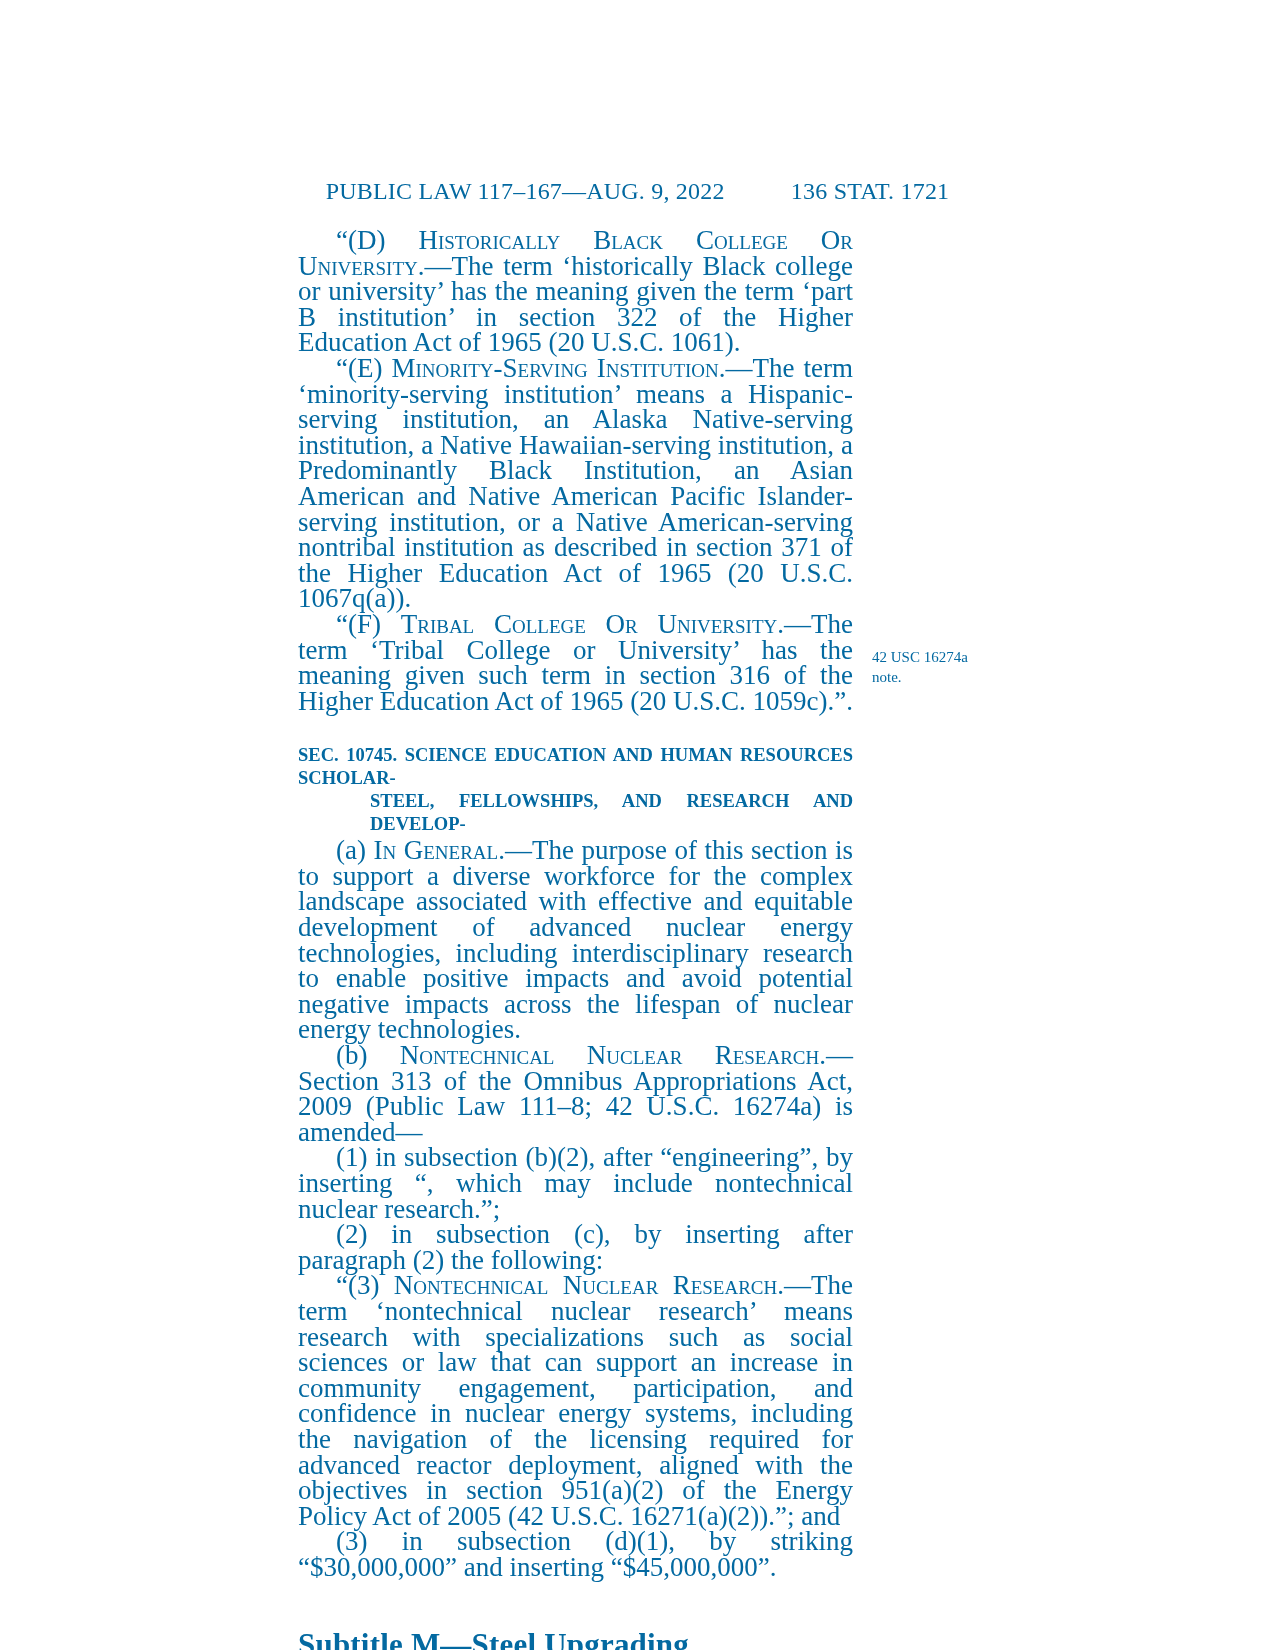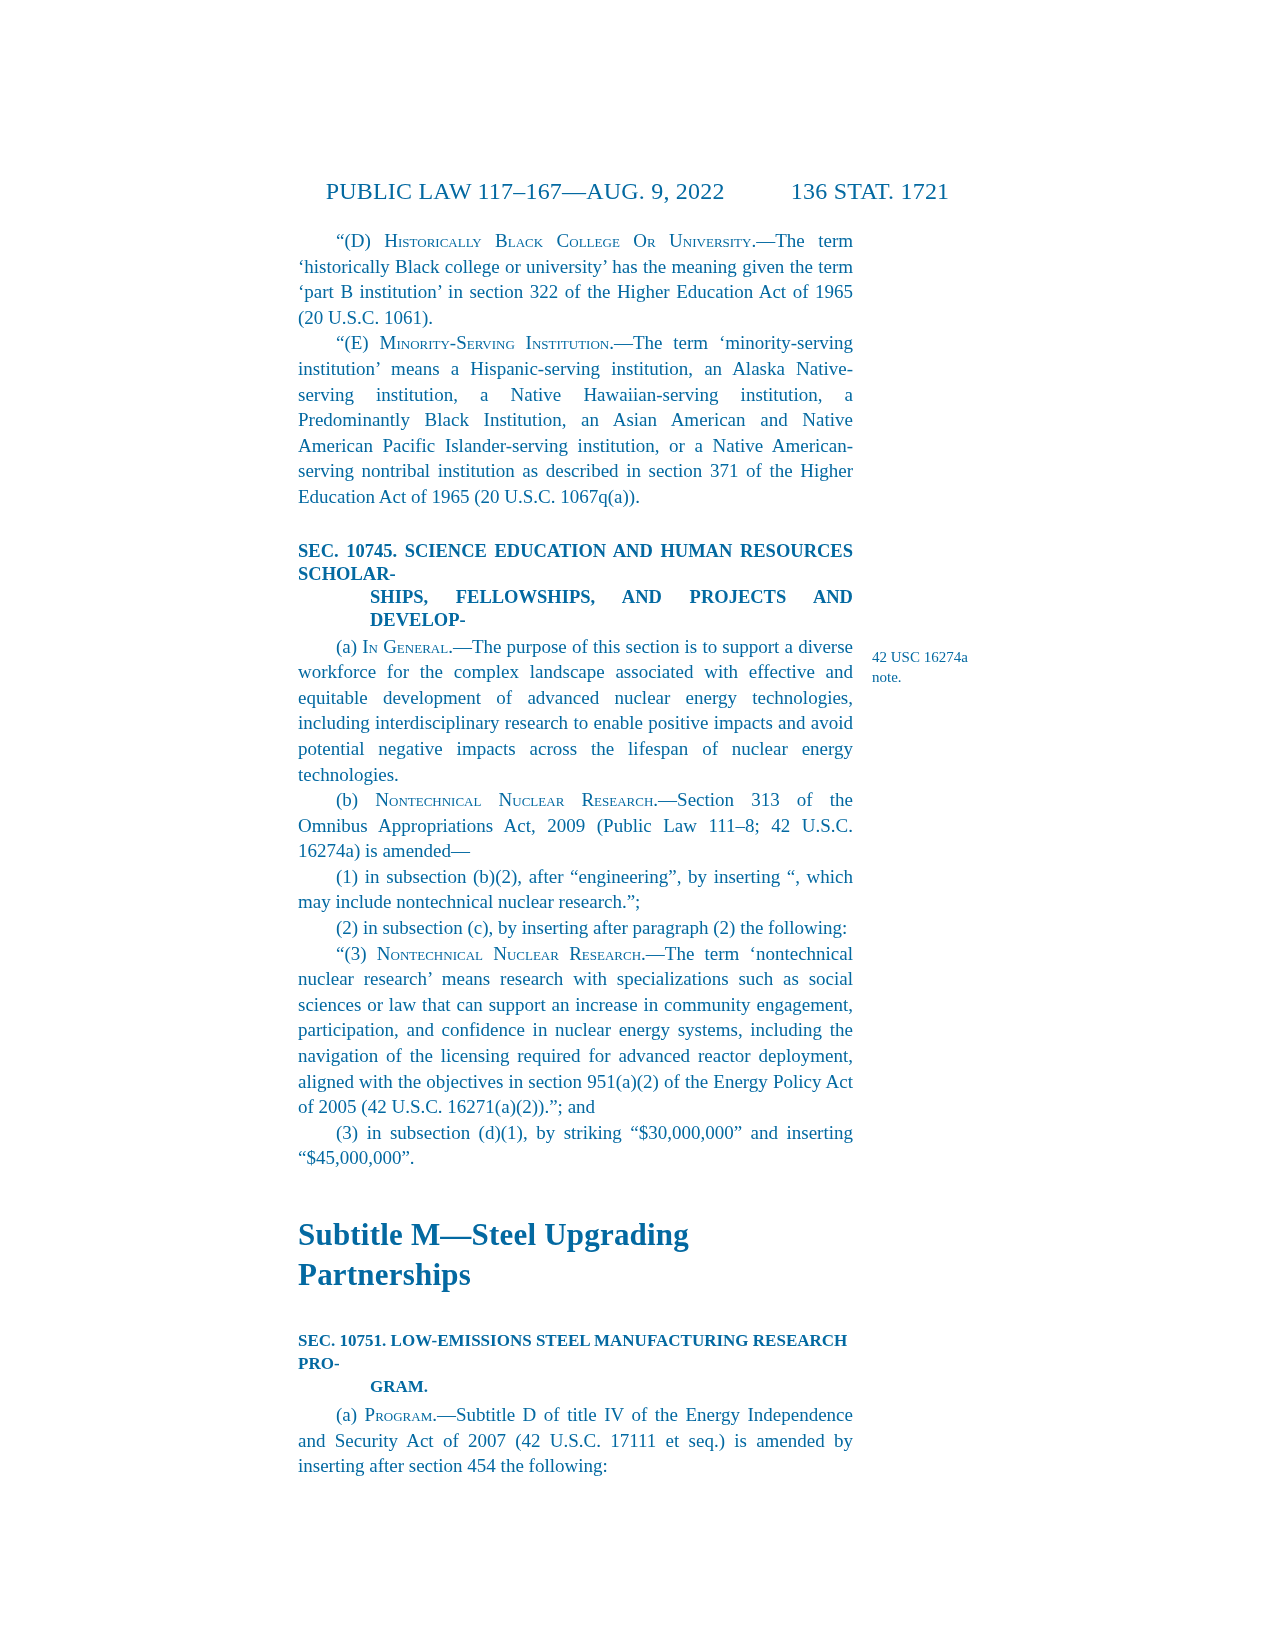"“(D) Historically Black College Or" p { font-size: 19px -> 27px }
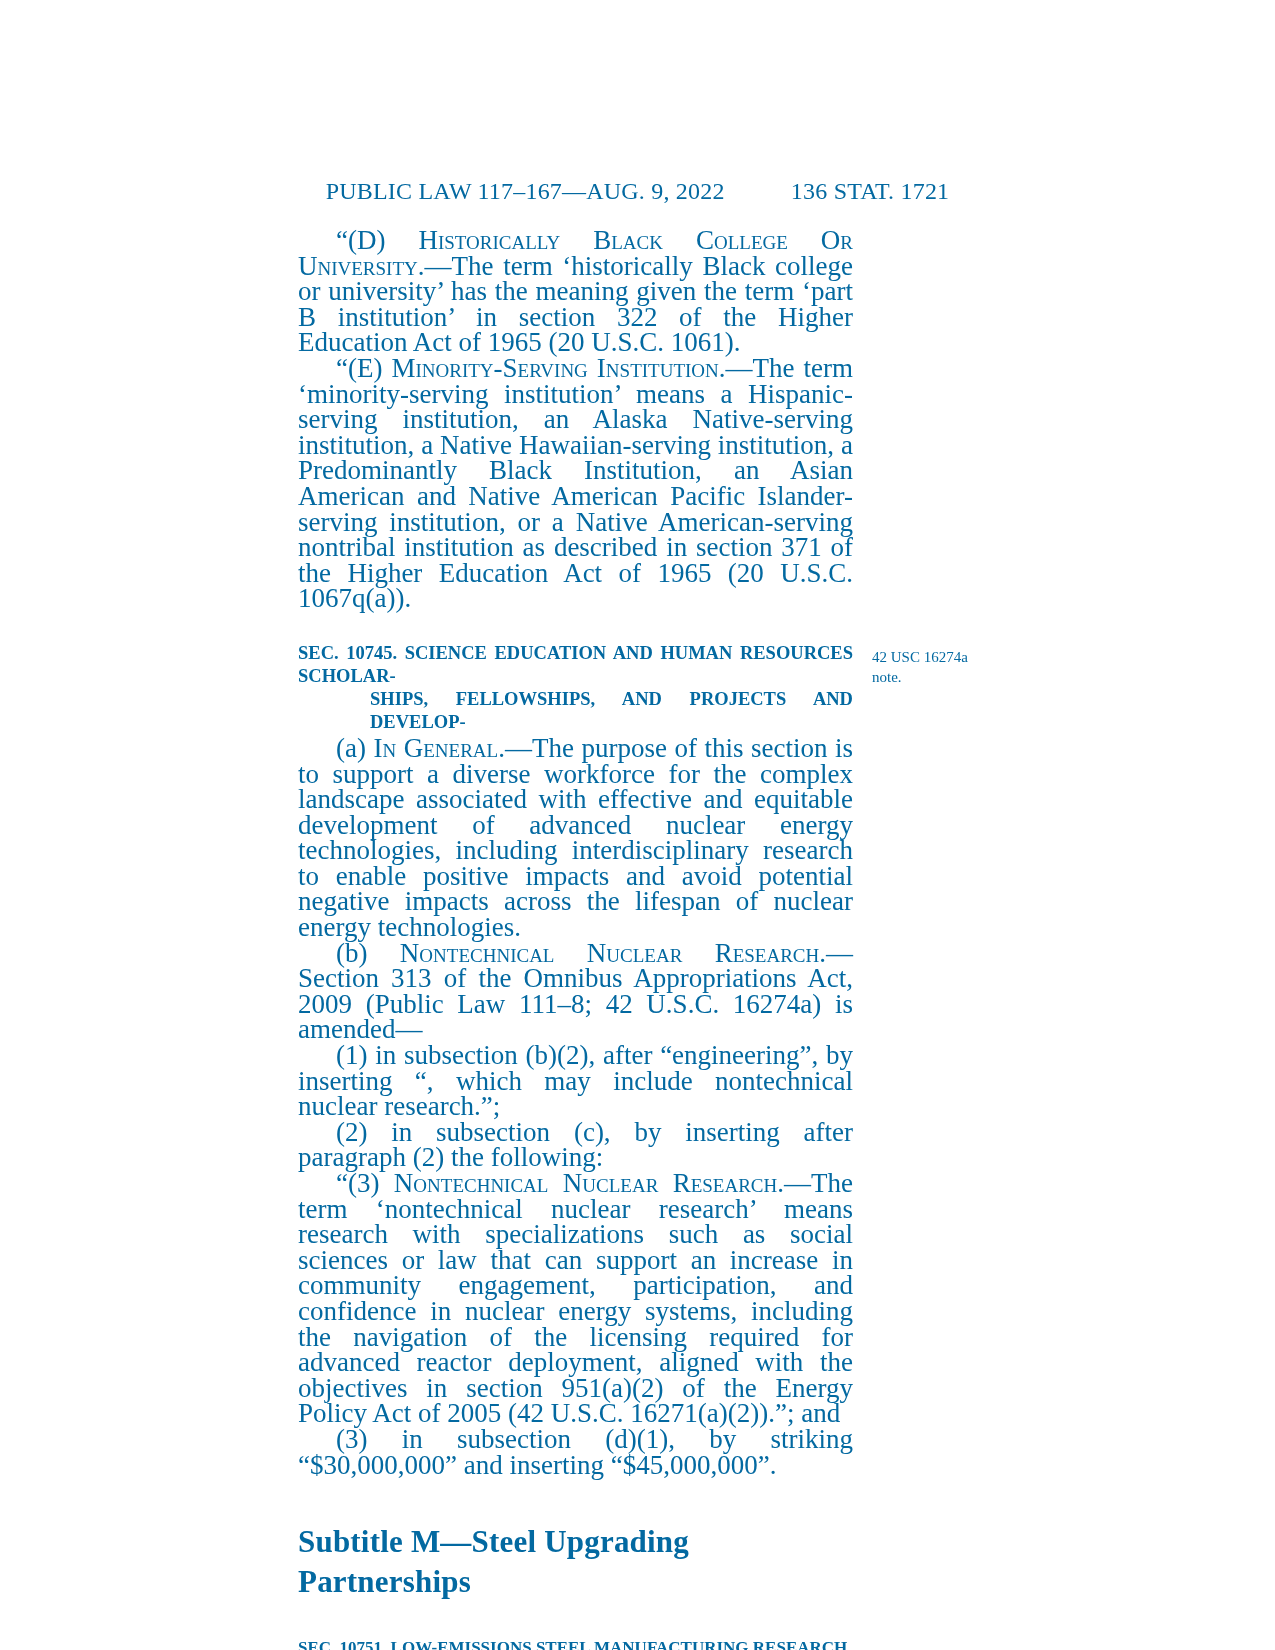"“(F) Tribal College Or University.—The" p.indent { html: none -> <p><span>“(F) <span>Tribal College Or University</span>.—The term ‘Tribal College or University’ has the meaning given such term in section 316 of the Higher Education Act of 1965 (20 U.S.C. 1059c).”.</span></p> }
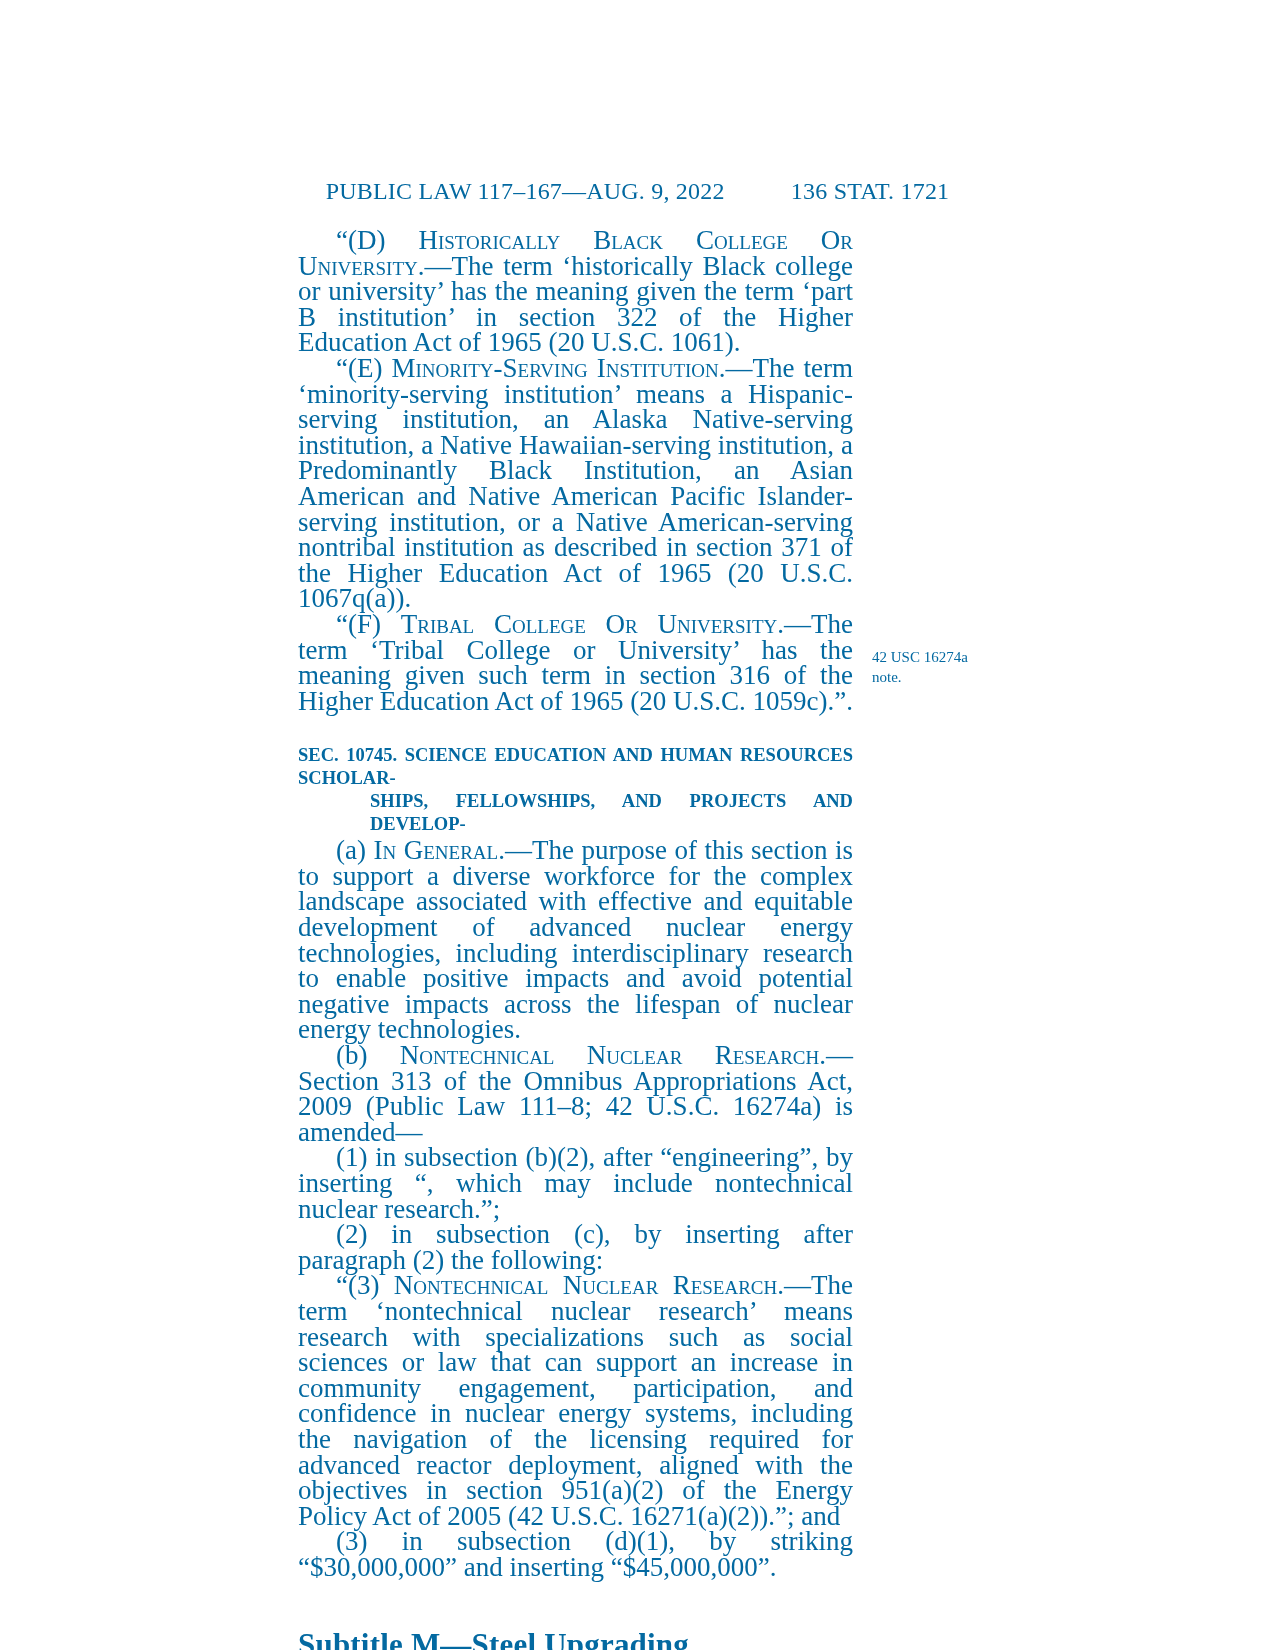"SHIPS, FELLOWSHIPS, AND PROJECTS AND" span.line2 { text: SHIPS, FELLOWSHIPS, AND PROJECTS -> STEEL, FELLOWSHIPS, AND RESEARCH }
